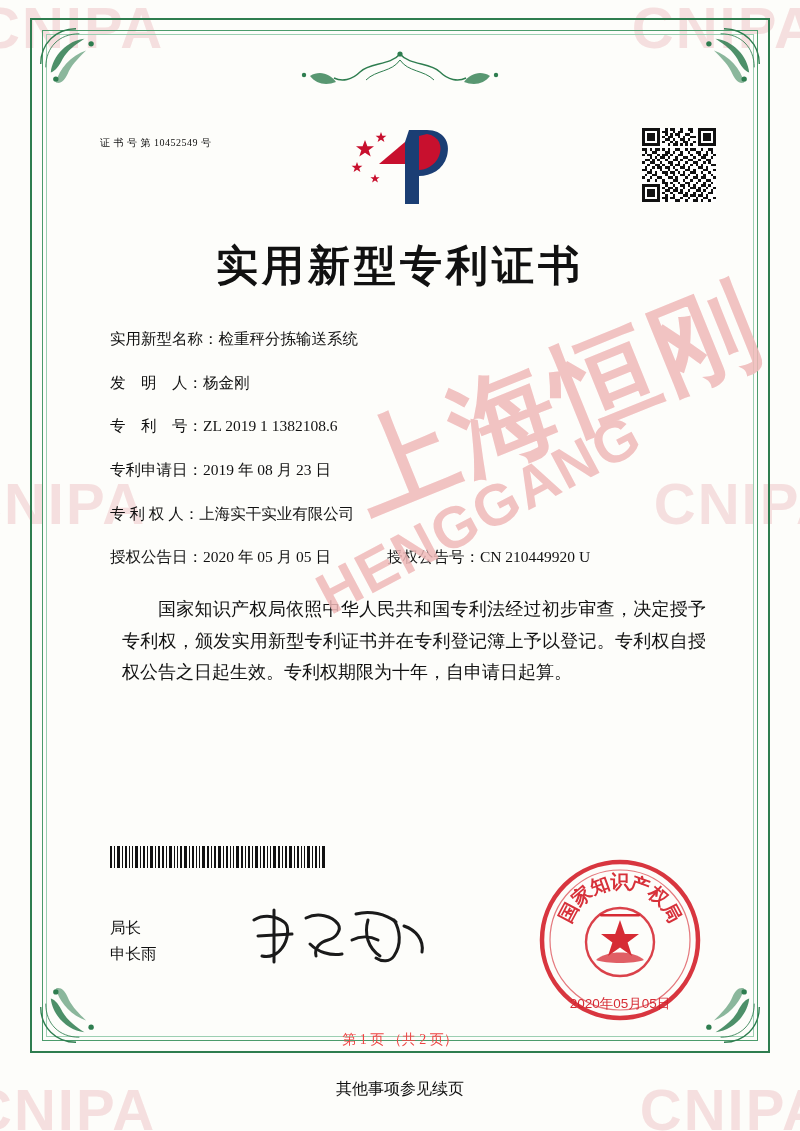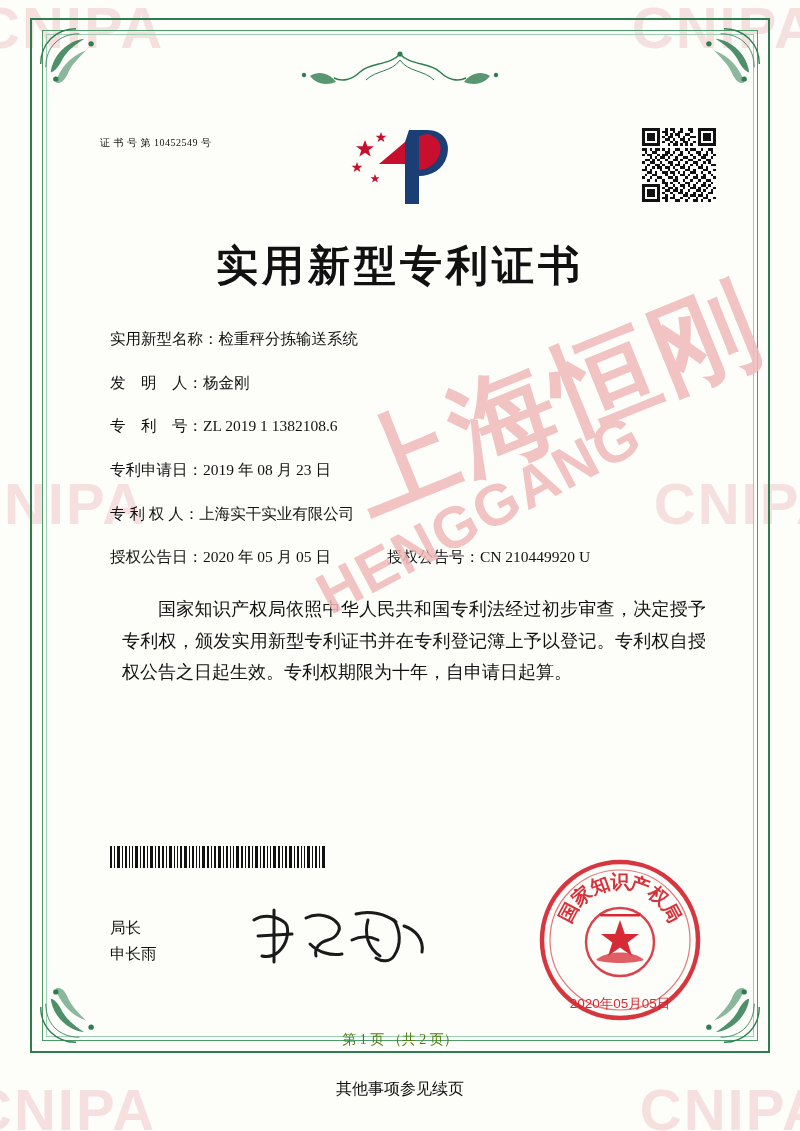"第 1 页 （共 2" .page-num { color: #4d7c0f -> #ef4444 }
